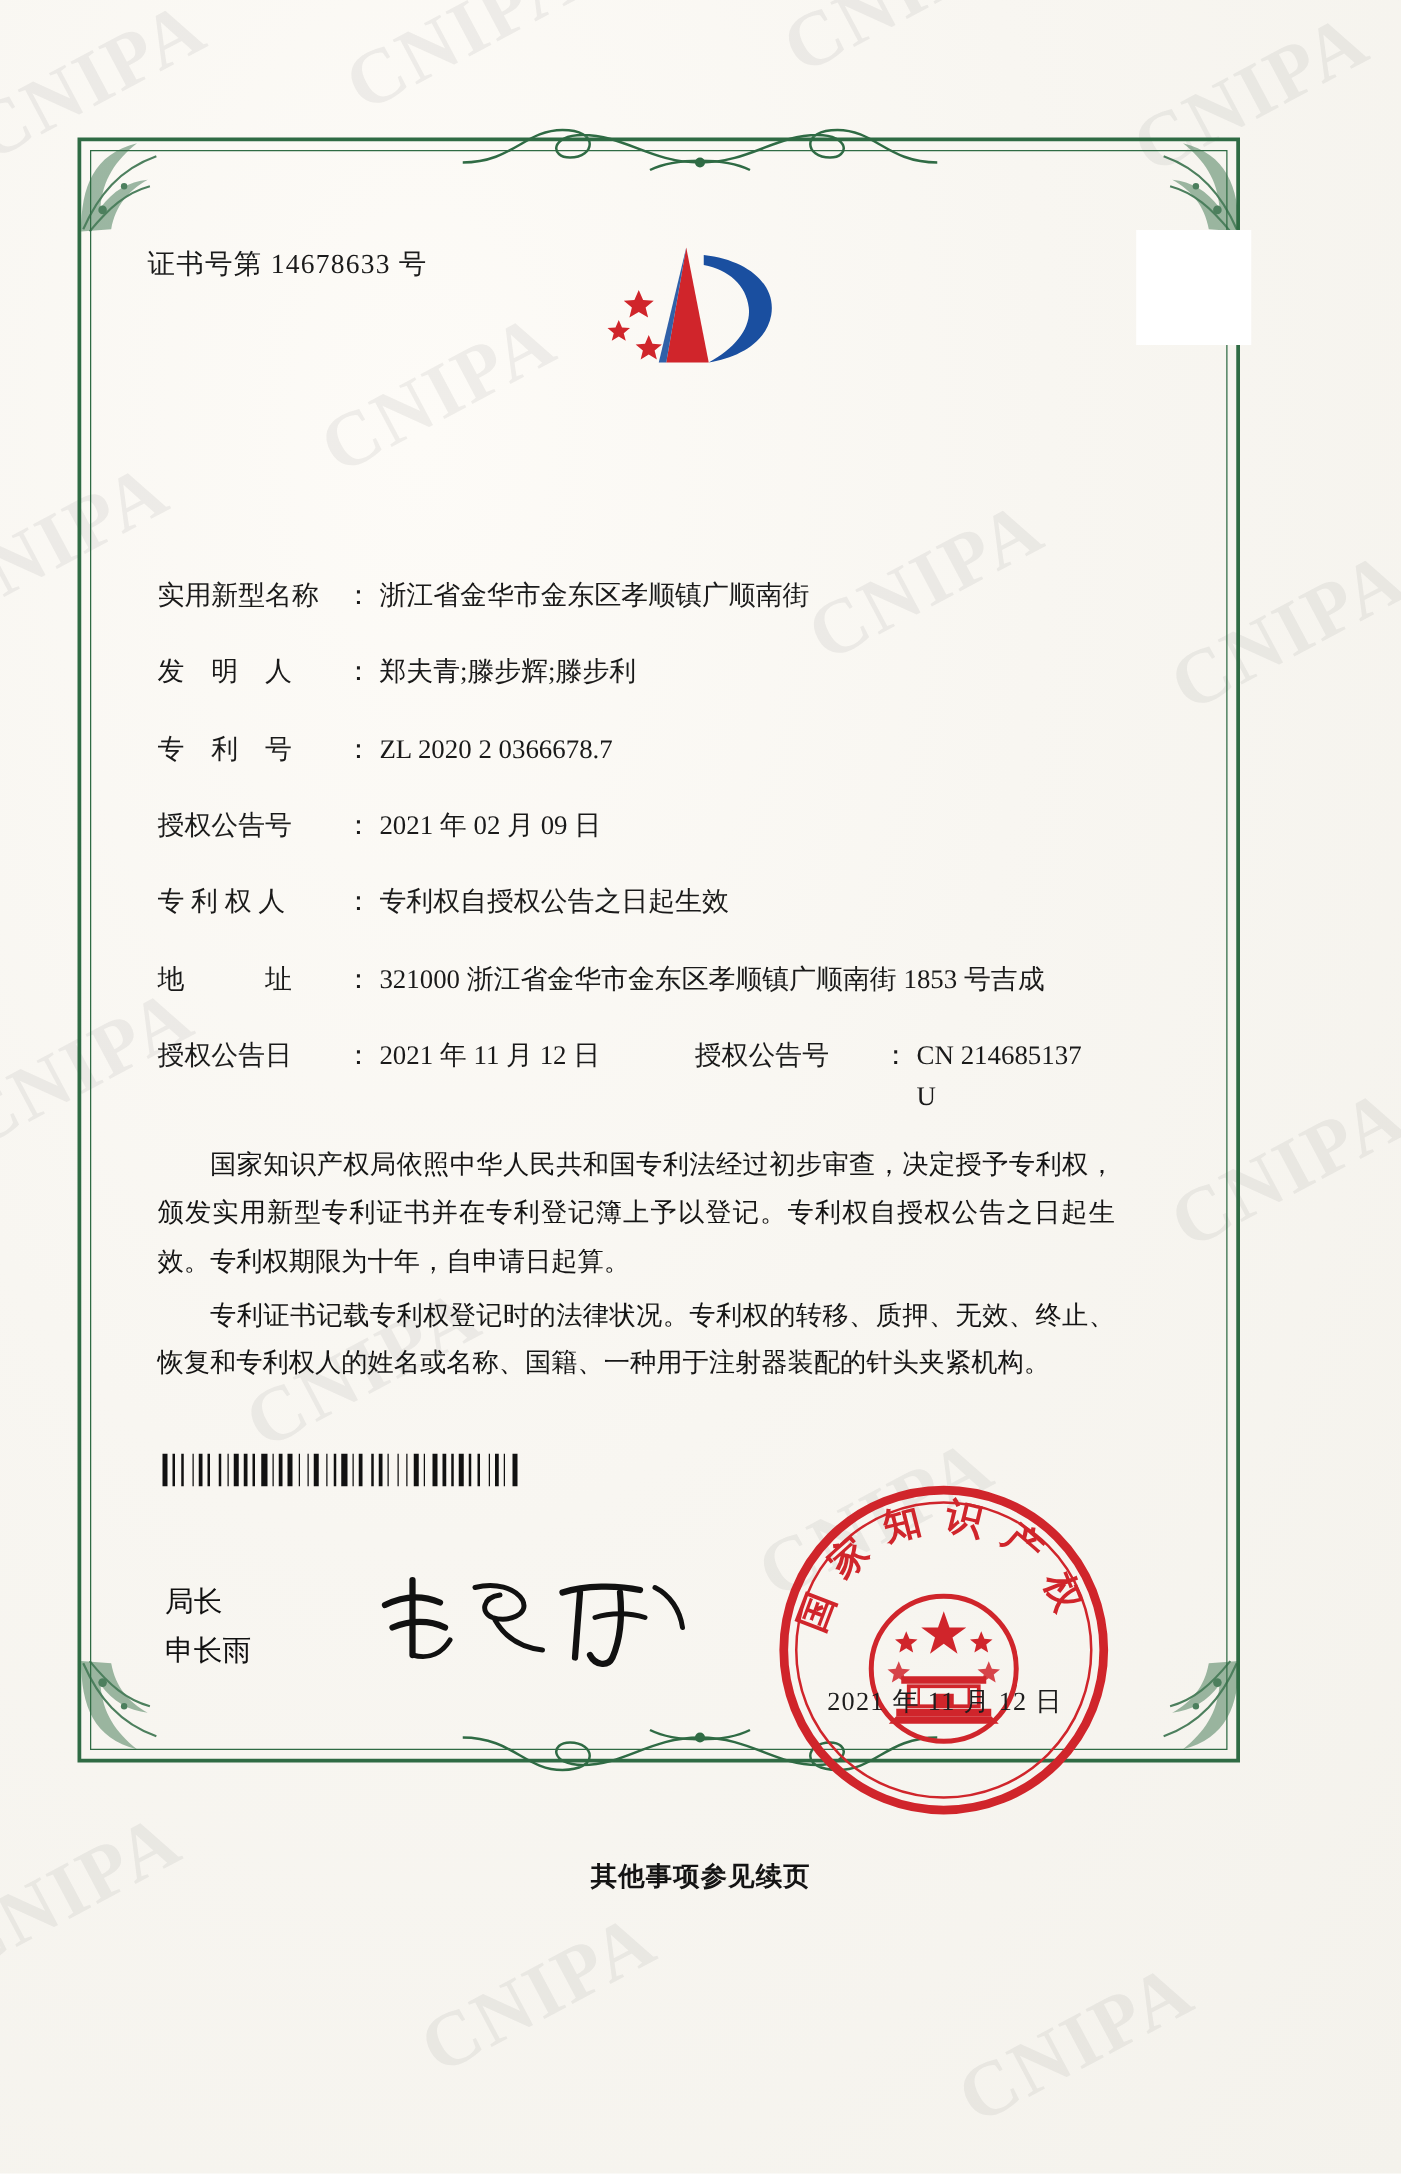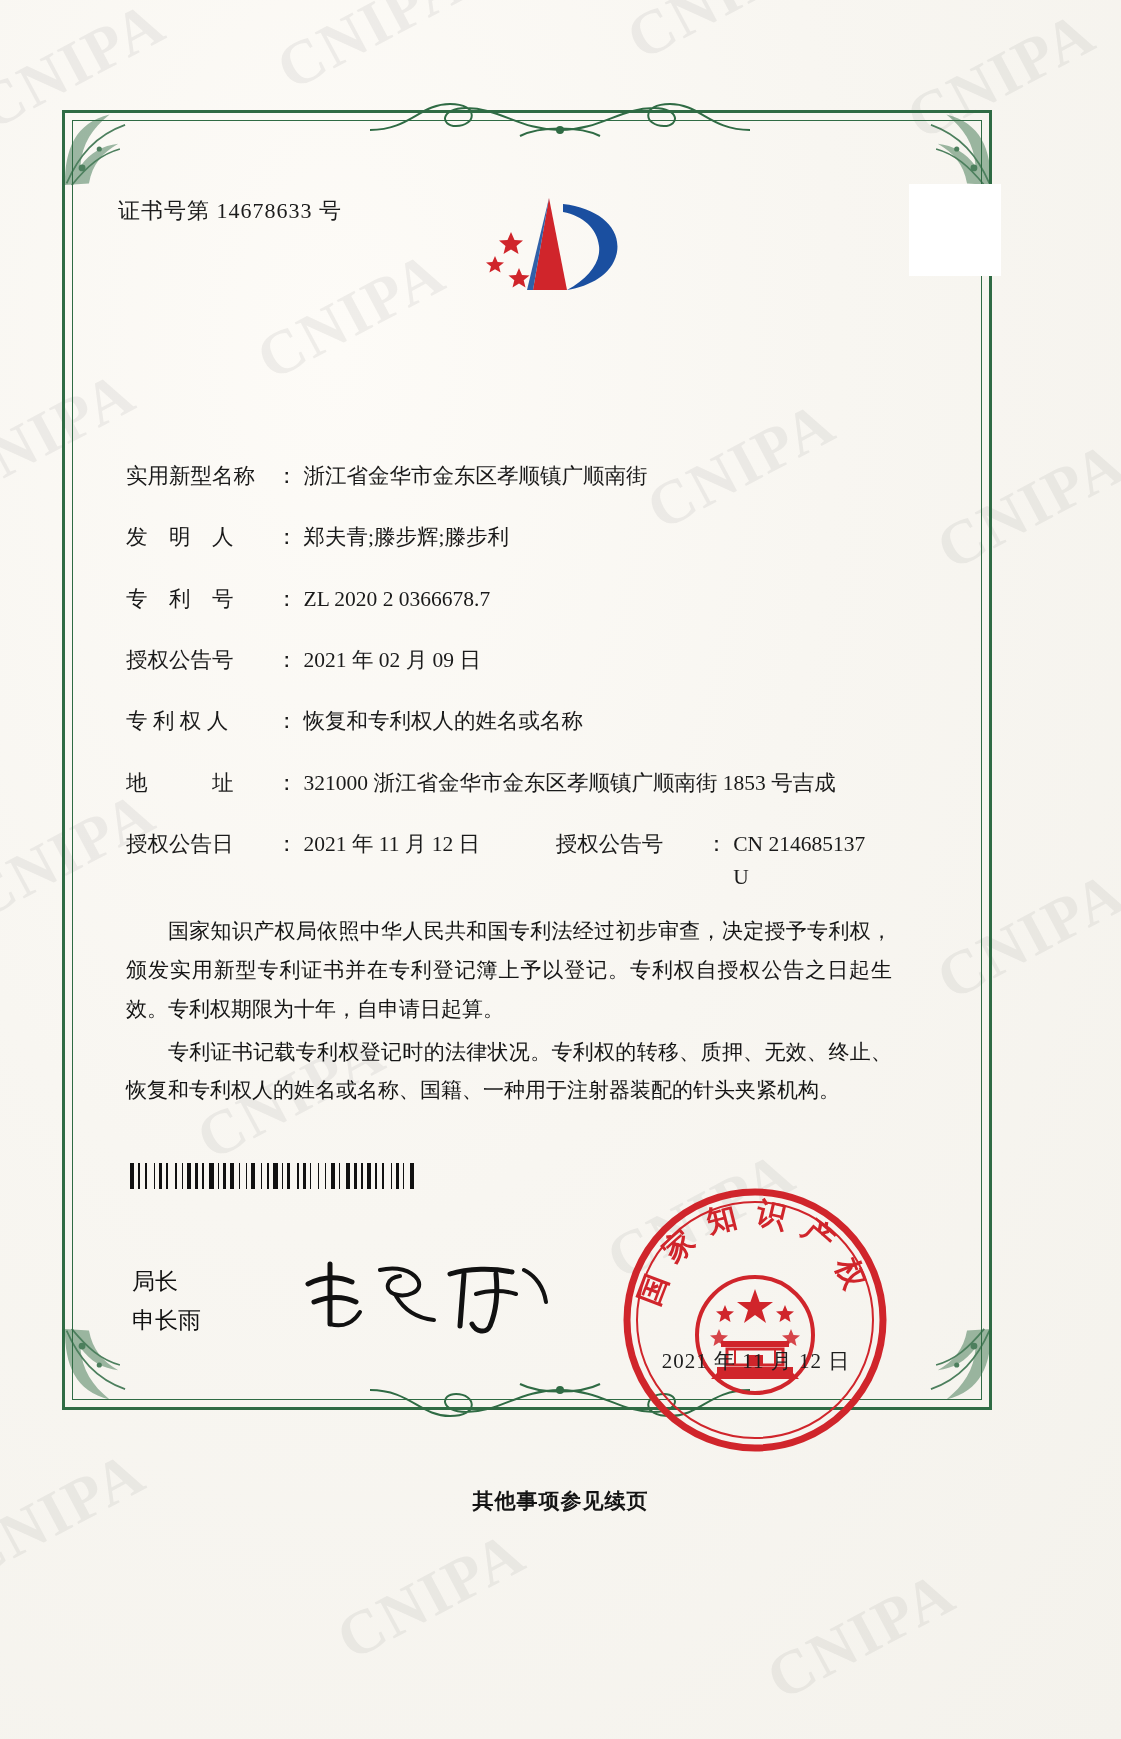"恢复和专利权人的姓名或名称" div.field-value { text: 恢复和专利权人的姓名或名称 -> 专利权自授权公告之日起生效 }
